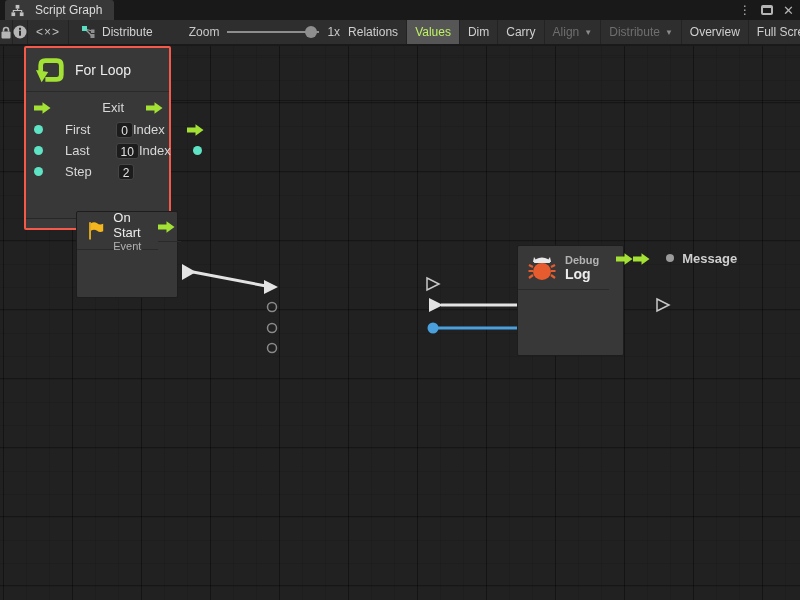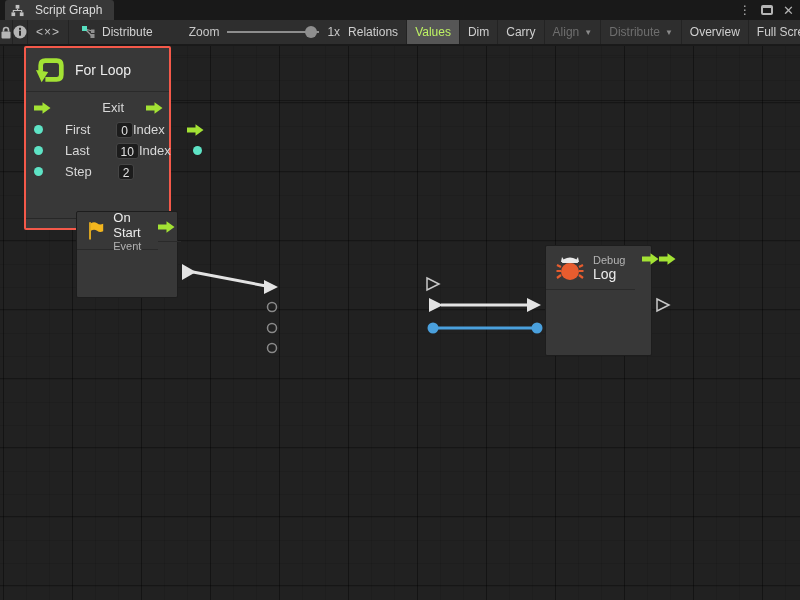"Debug" .debug { font-weight: none -> bold; left: 545px -> 517px }
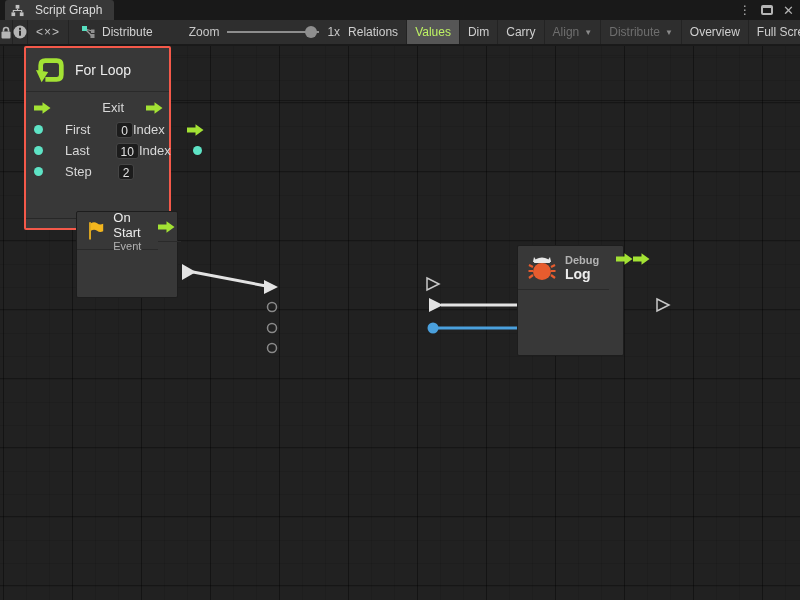"Message" div.msgrow { html: none -> <div> <span></span> <span>Message</span> </div> }
